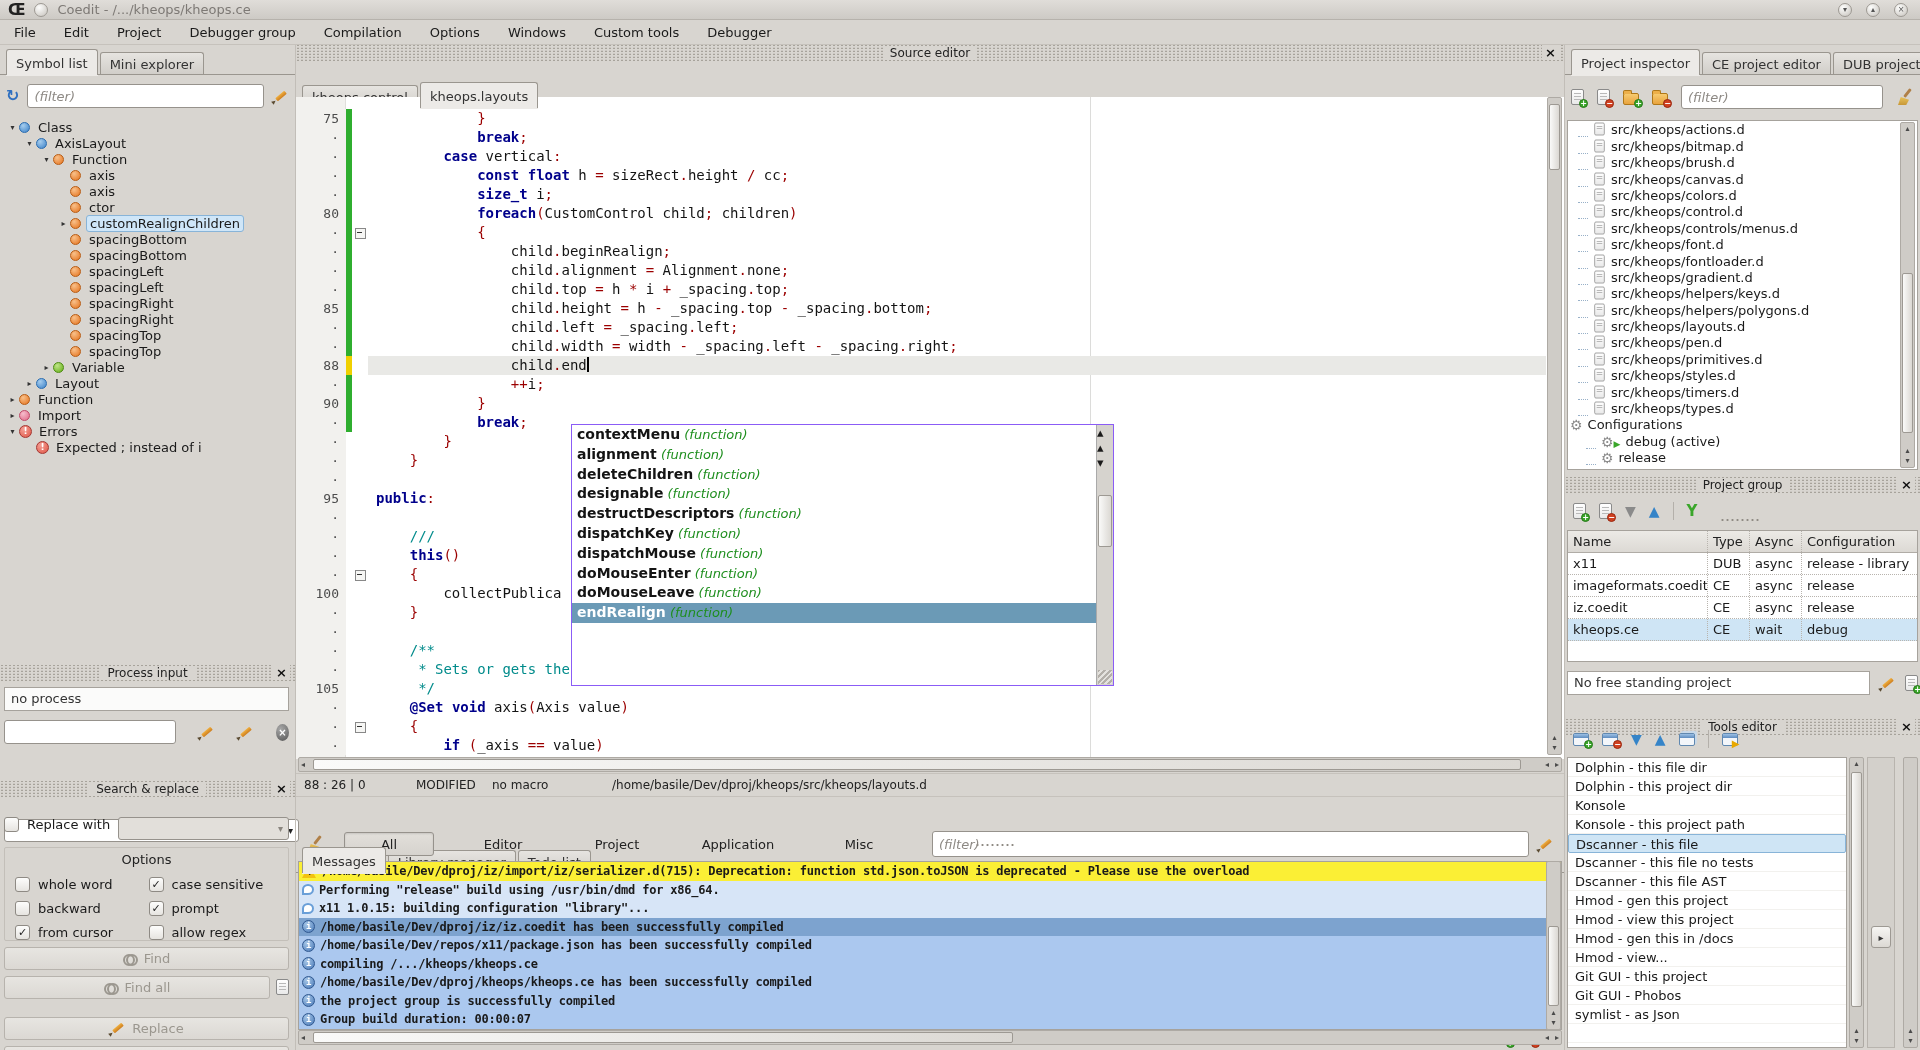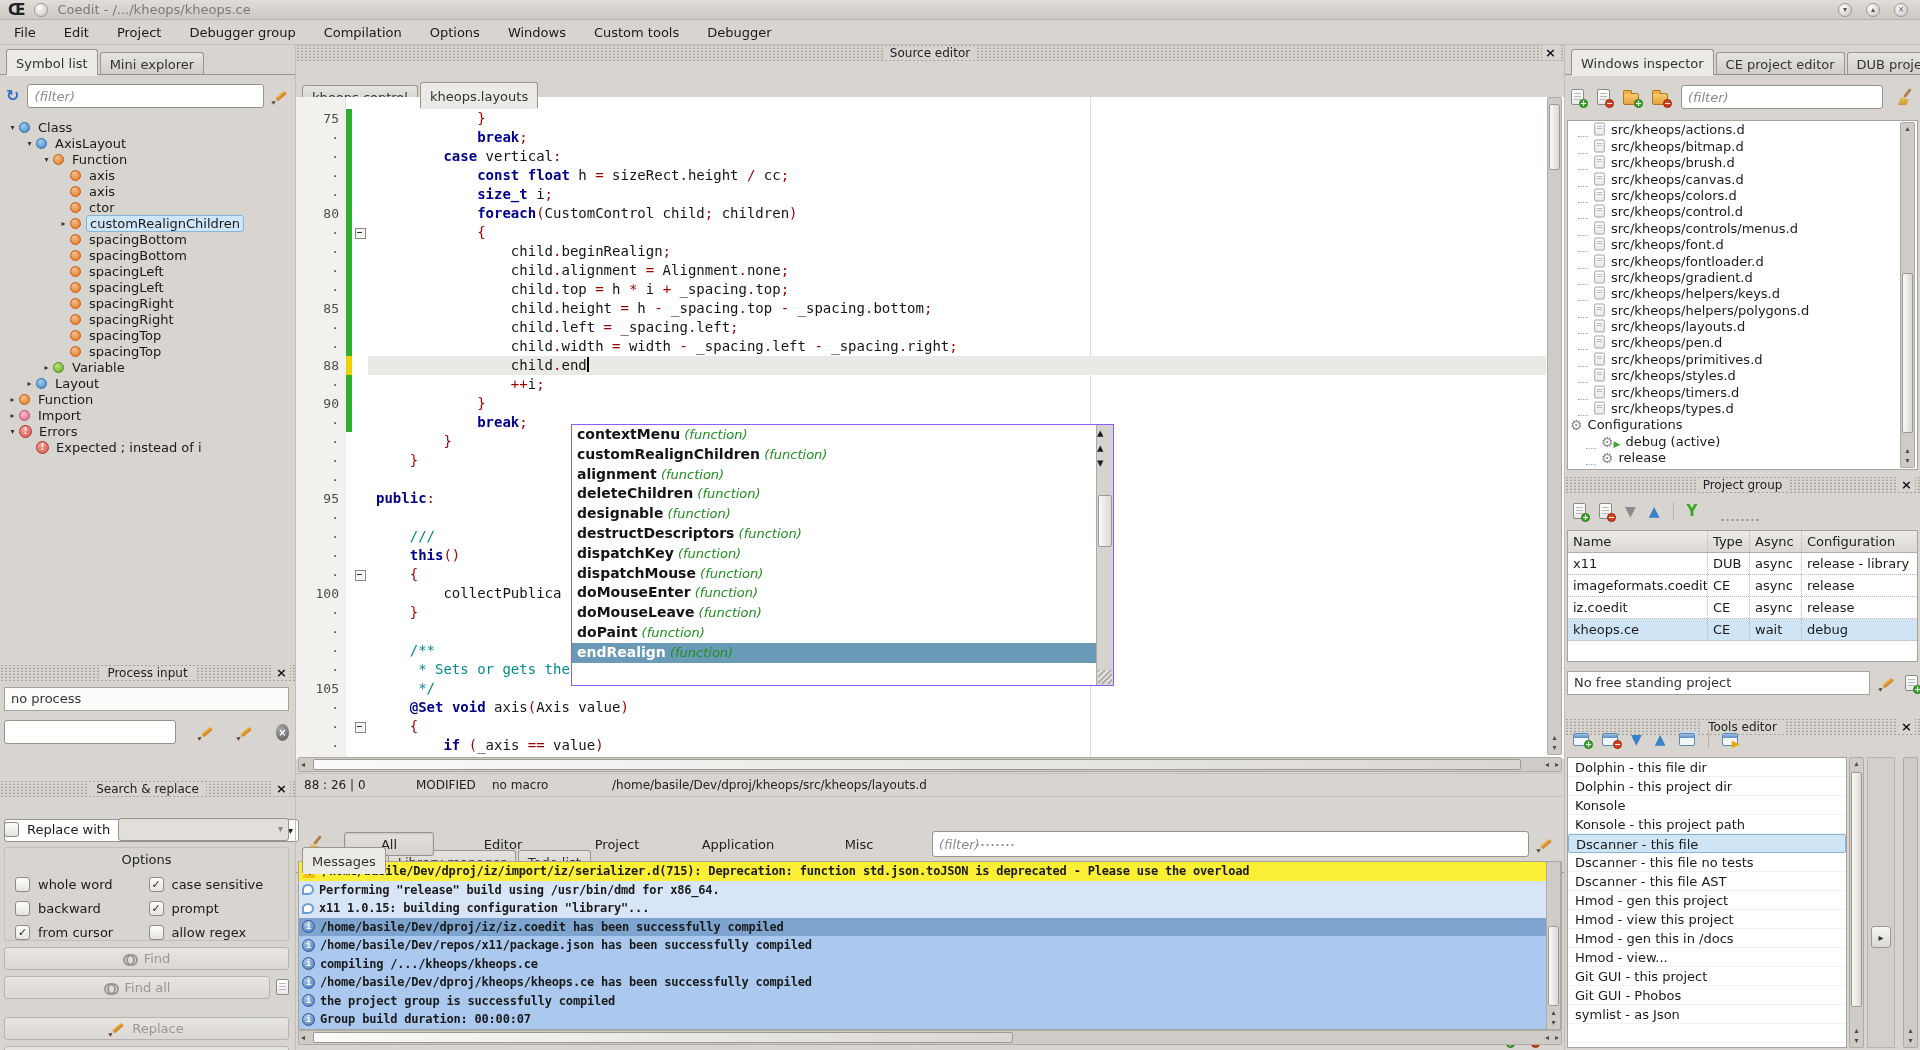"Windows inspector" div.tab { text: Windows -> Project }
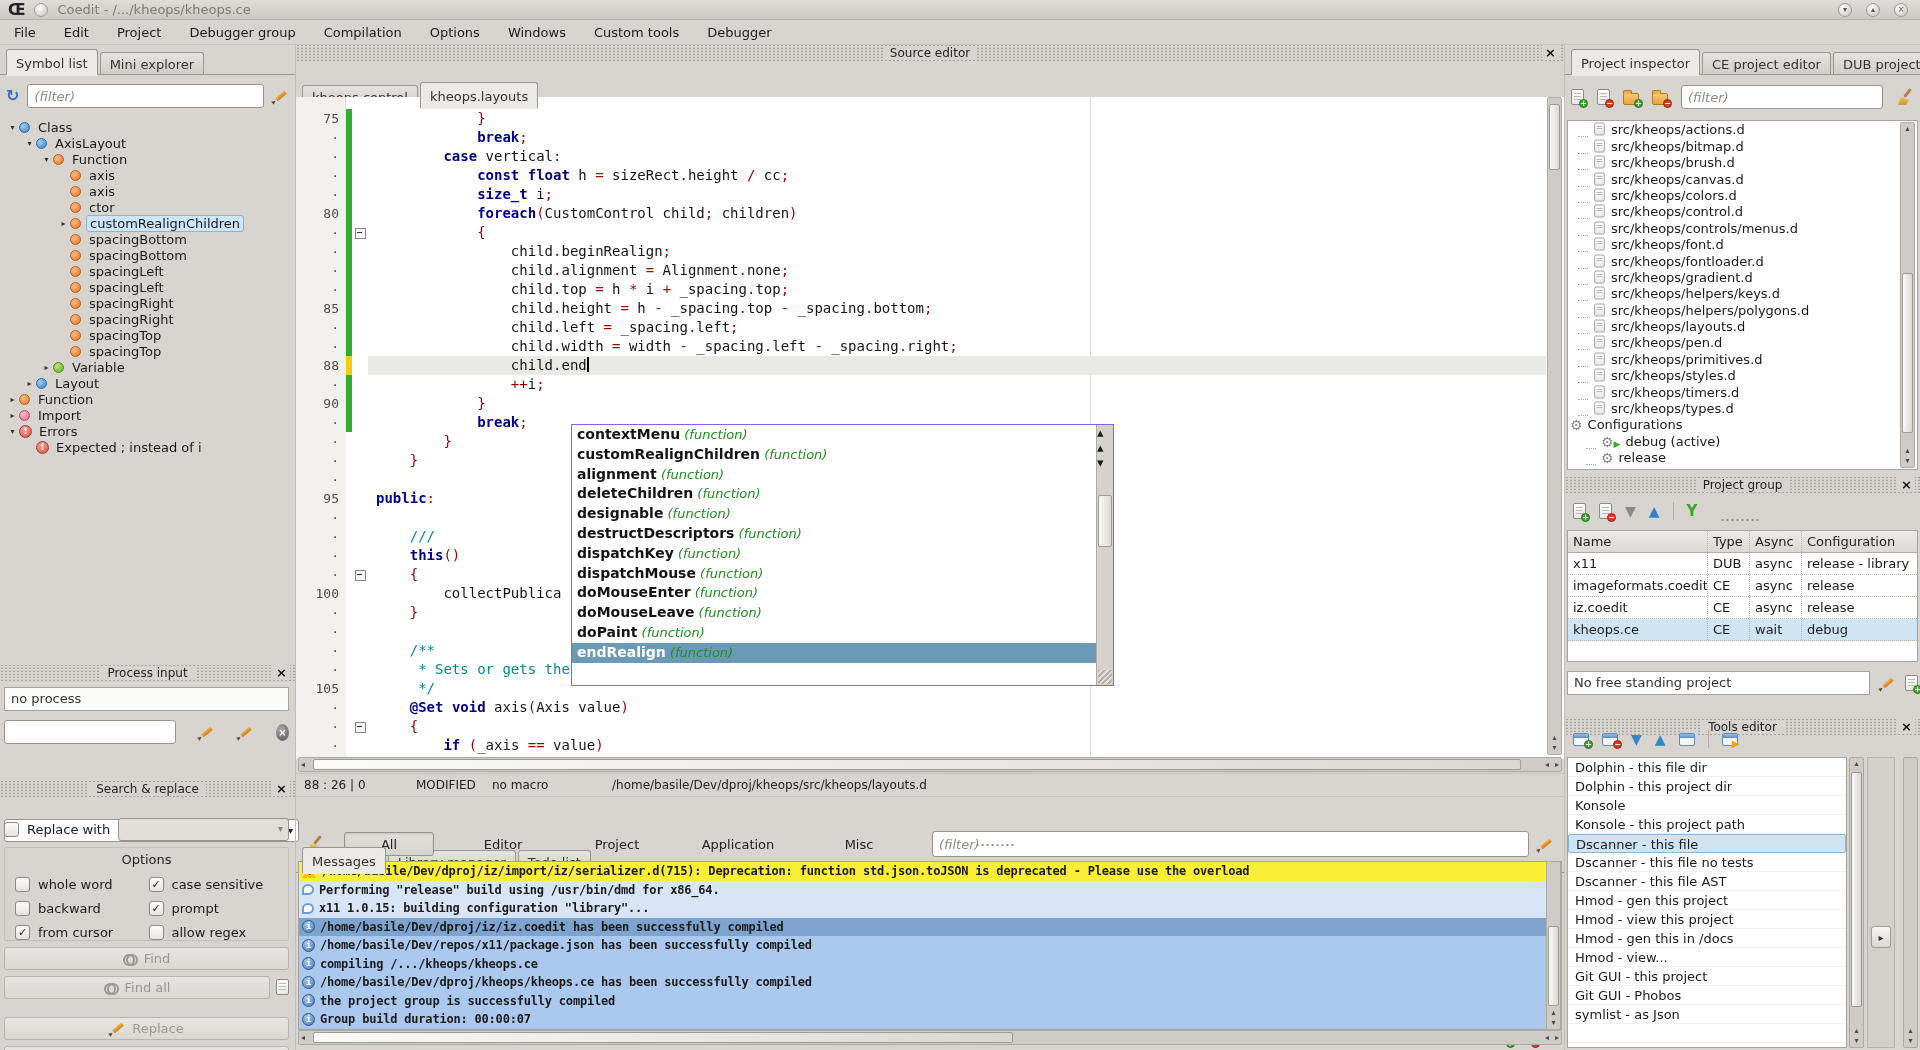"customRealignChildren (function)" div.pu-row { html: <div><span>customRealignChildren</span><span> (function)</span></div> -> none }
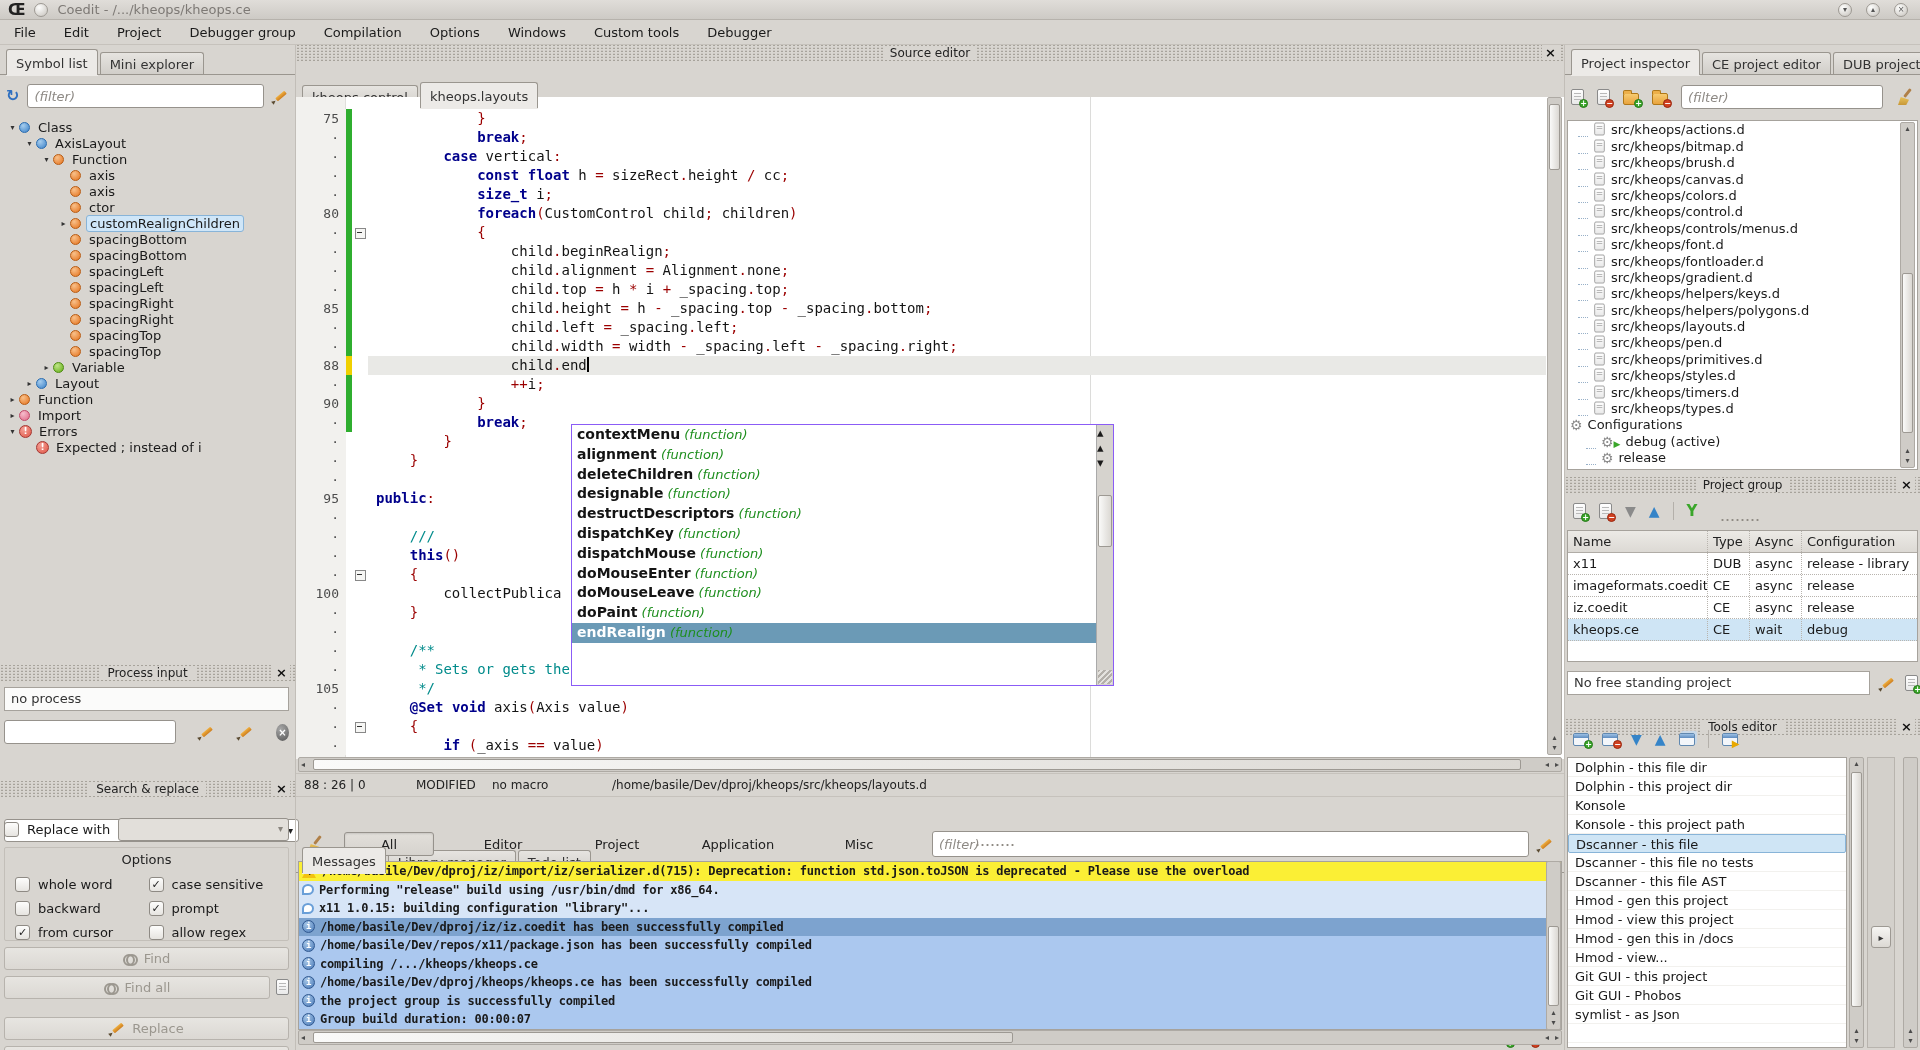"doPaint (function)" div.pu-row { html: <div><span>doPaint</span><span> (function)</span></div> -> none }
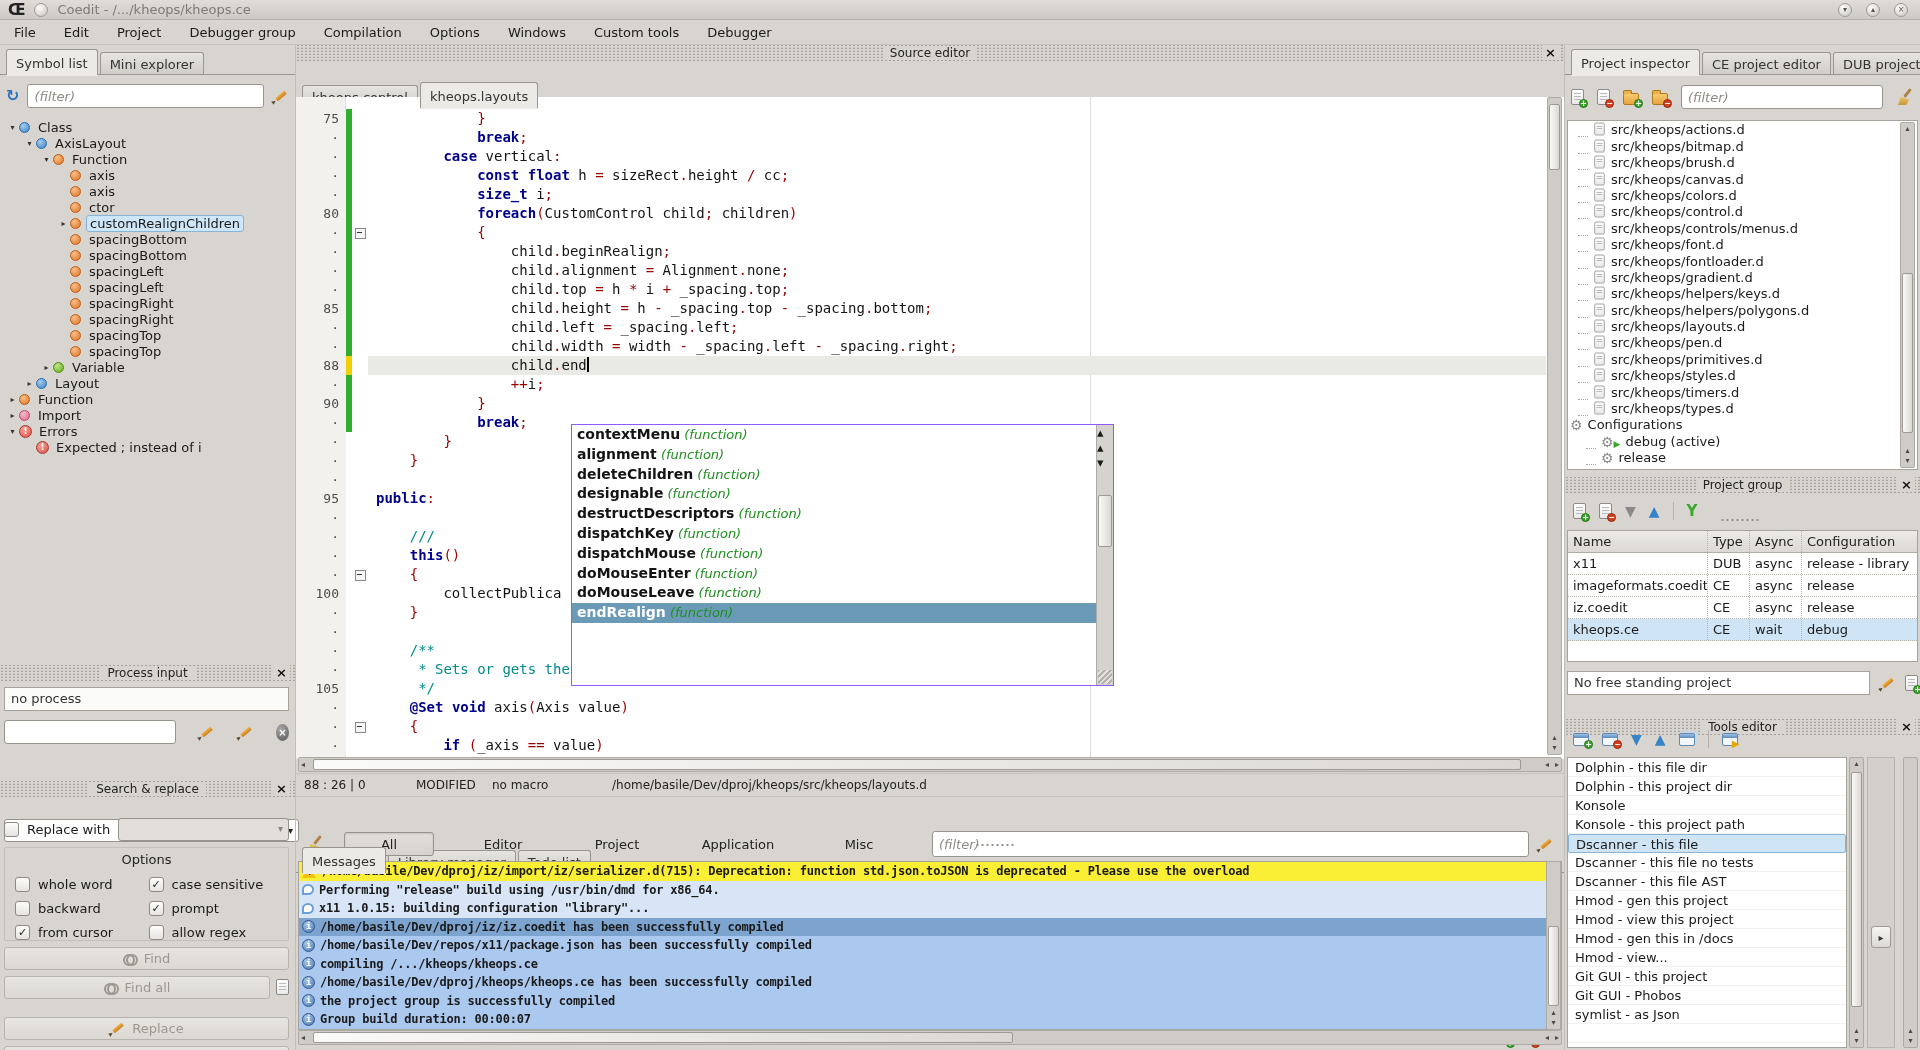"Replace with" div.abs { align-items: center -> flex-start }
